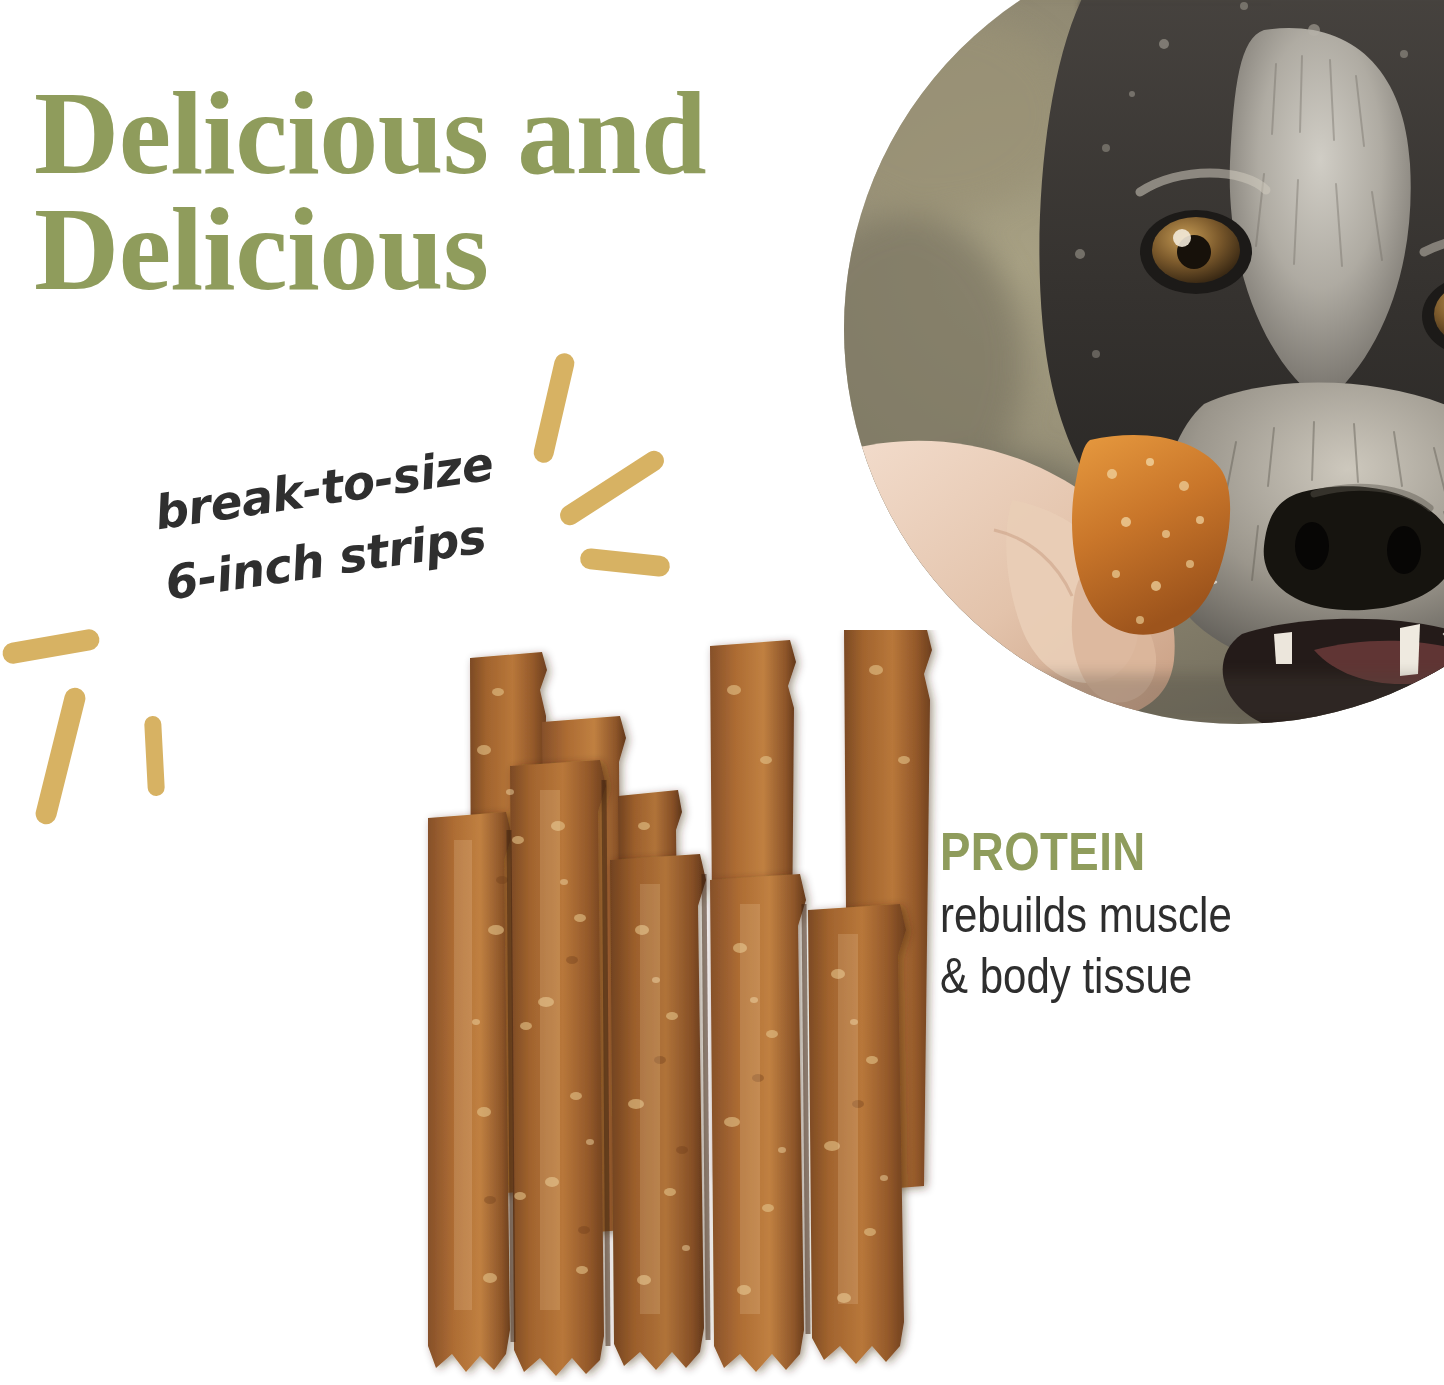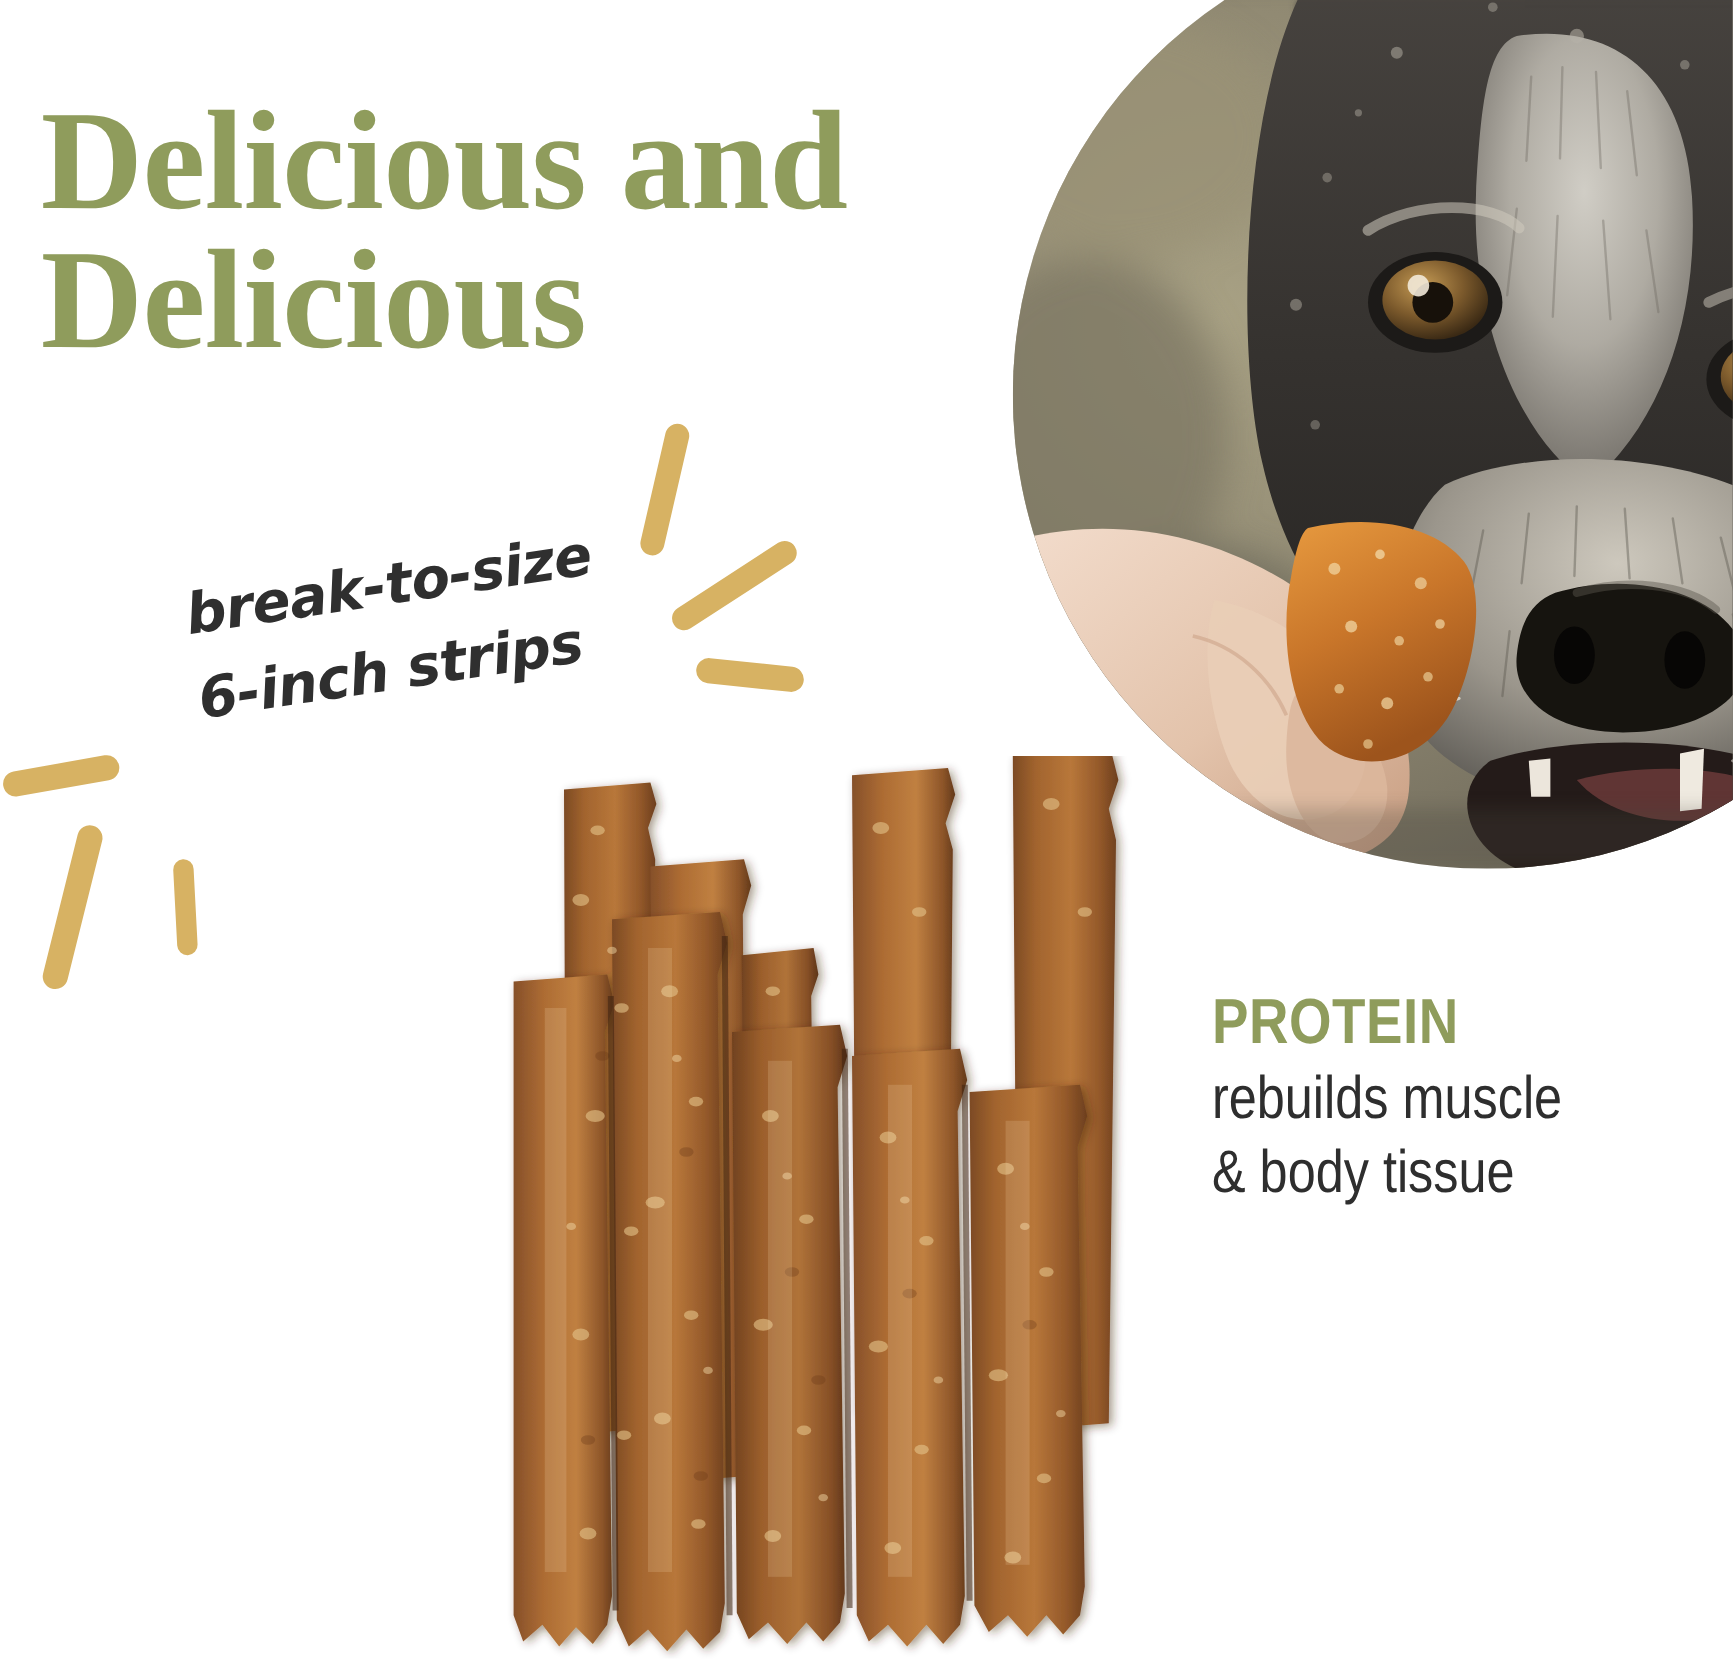"PROTEIN" #callout-protein { left: 1010px -> 940px }
